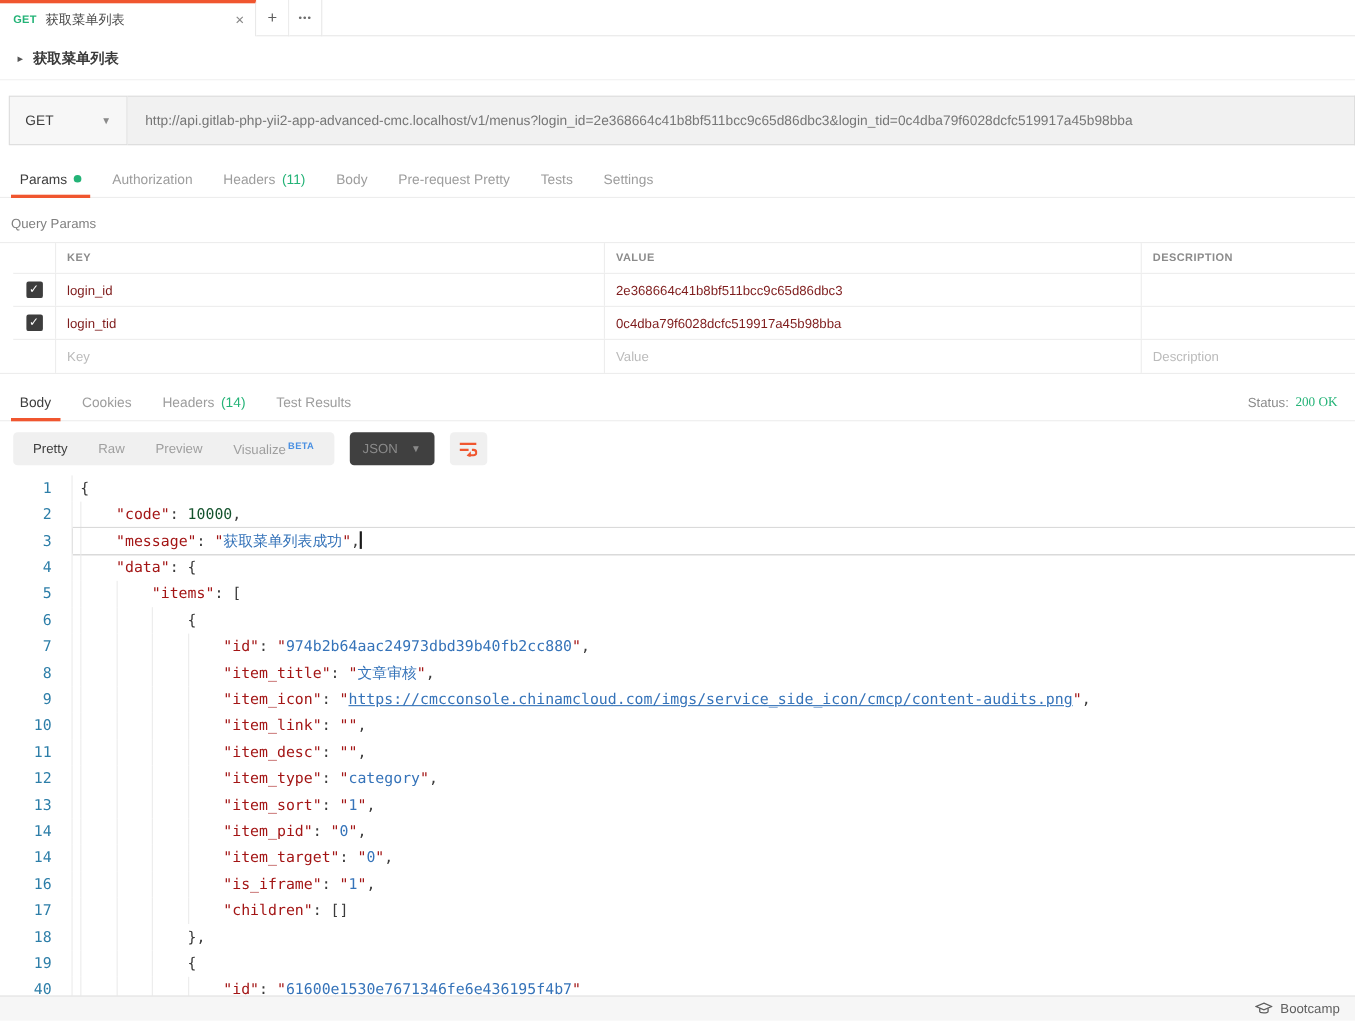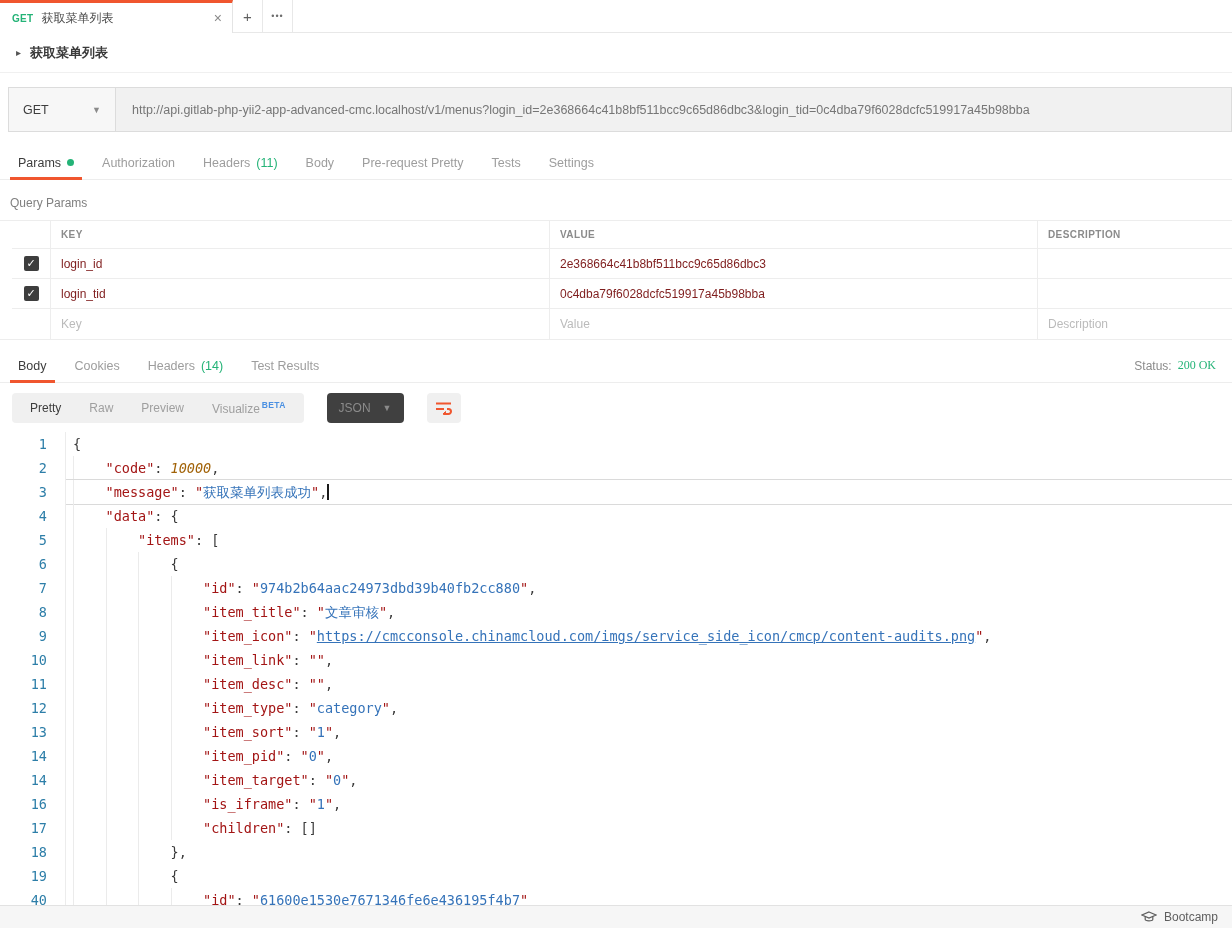"Pretty" .resp-toolbar { gap: 23px -> 14px }
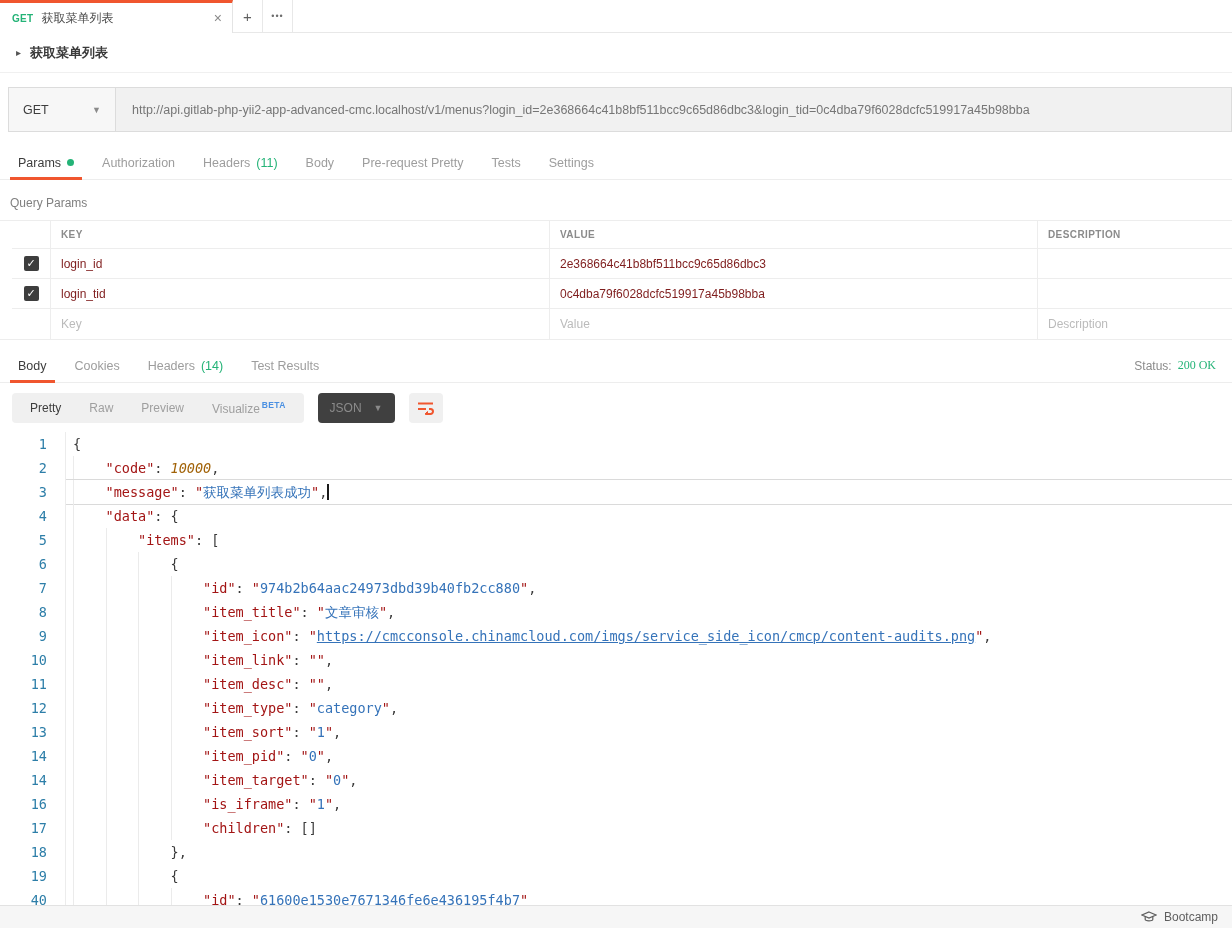"10000" .tok-n { color: #a16207 -> #14532d; font-style: italic -> none }
